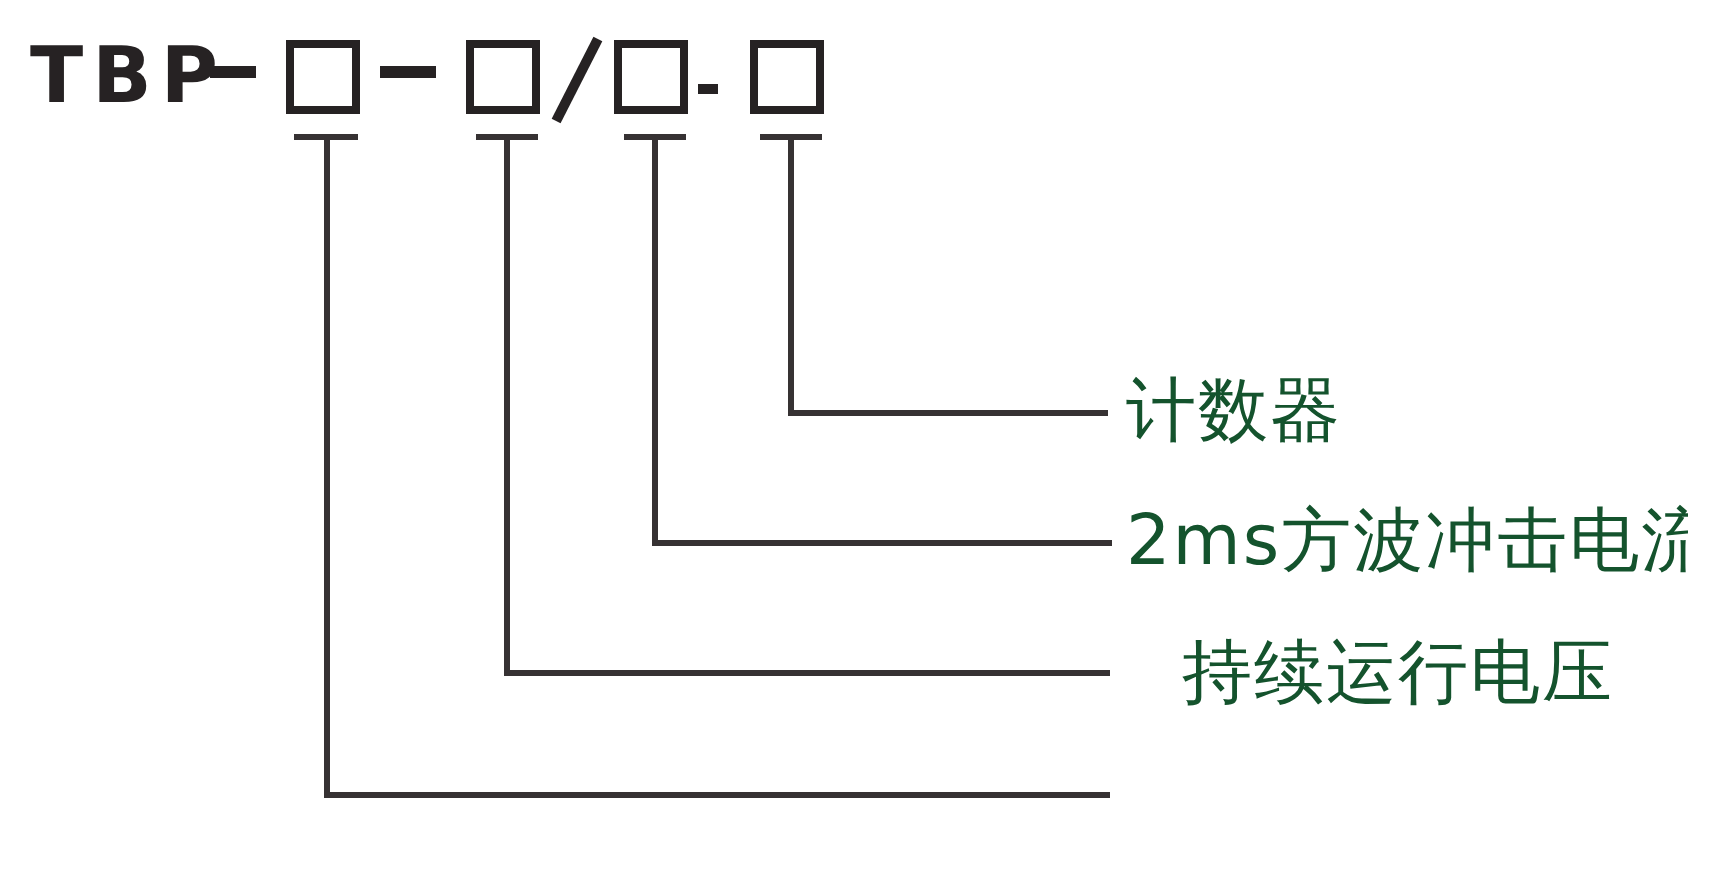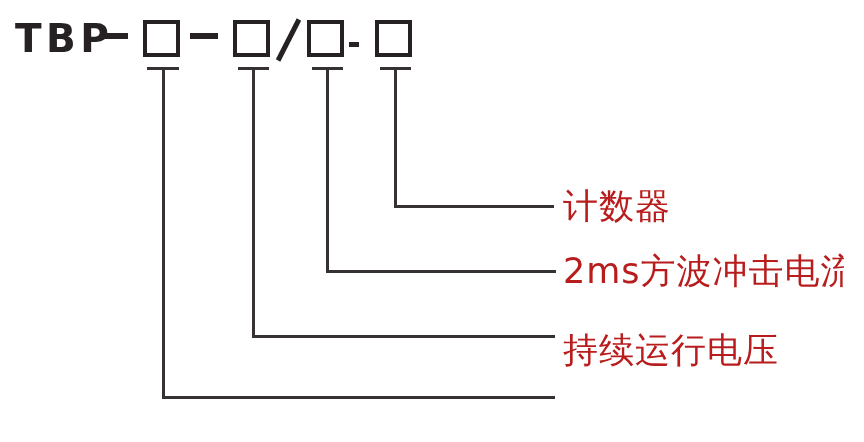"计数器" .label { color: #b91c1c -> #14532d }
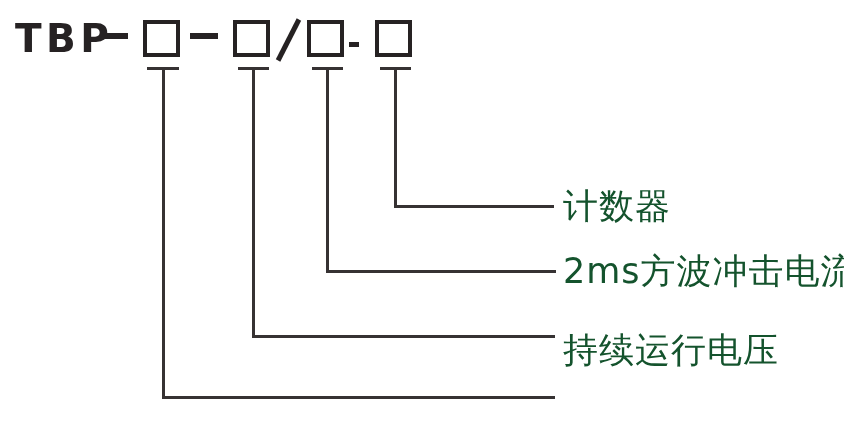"持续运行电压" div.abs { margin-left: none -> 28px; top: 333px -> 320px }
